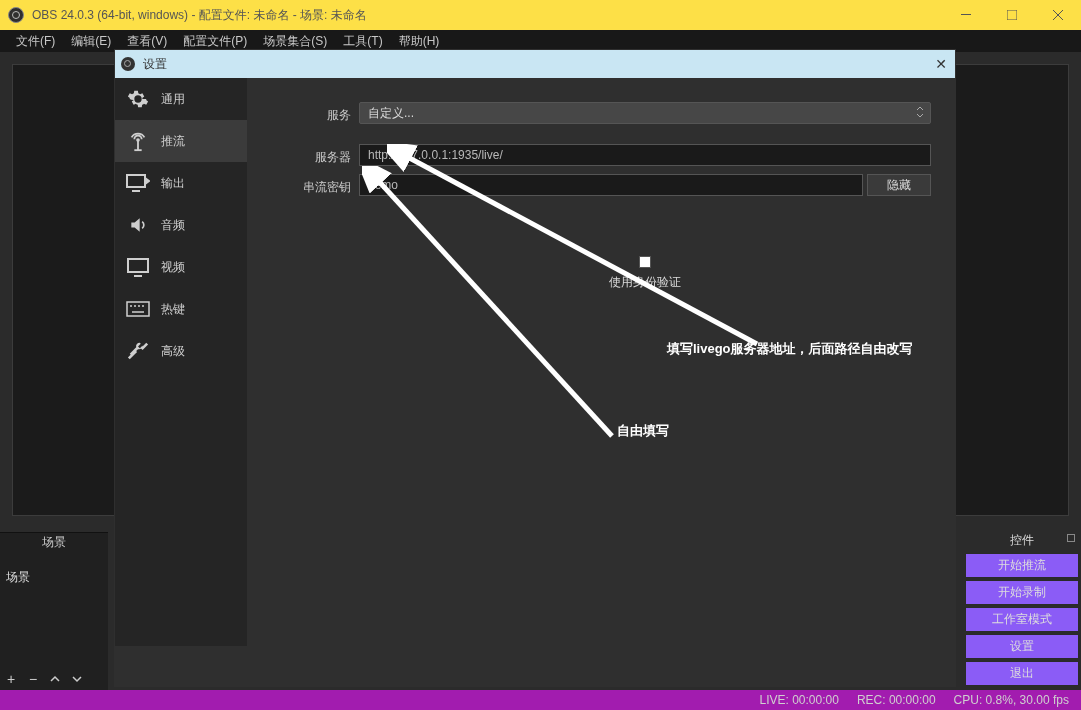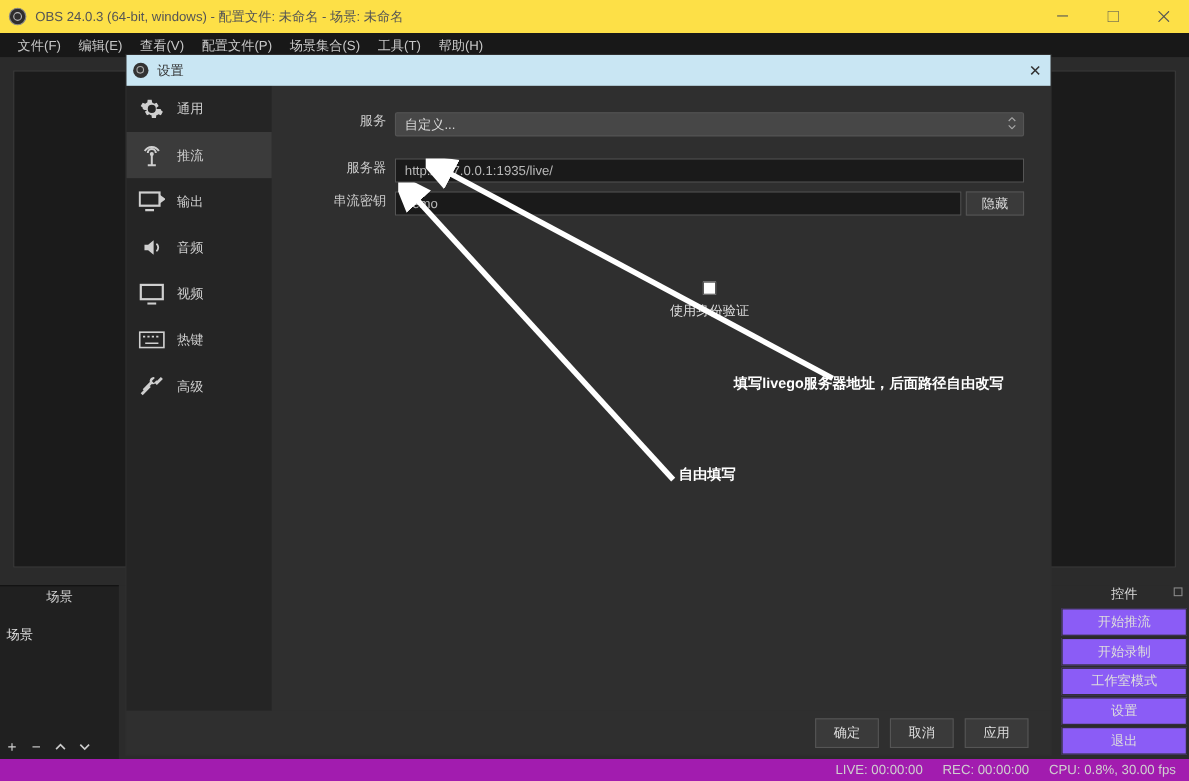"服务" .row { align-items: flex-start -> flex-end }
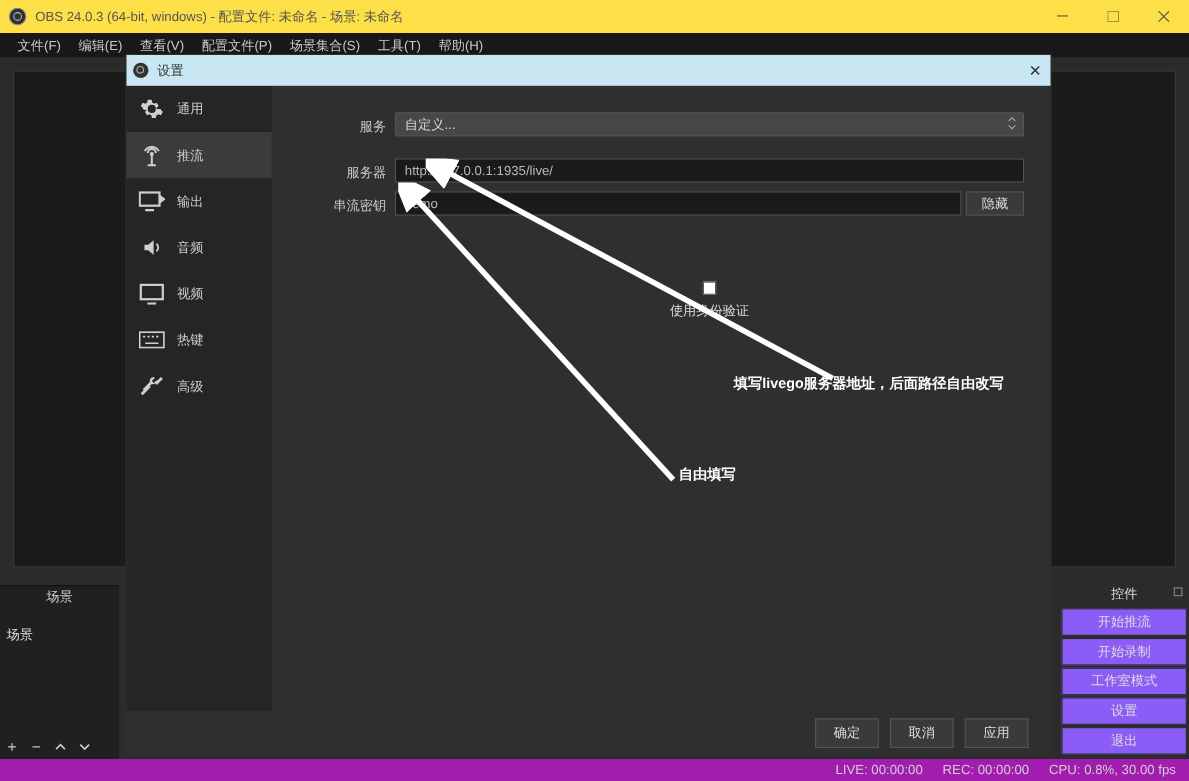"隐藏" .hide-btn { width: 53px -> 64px }
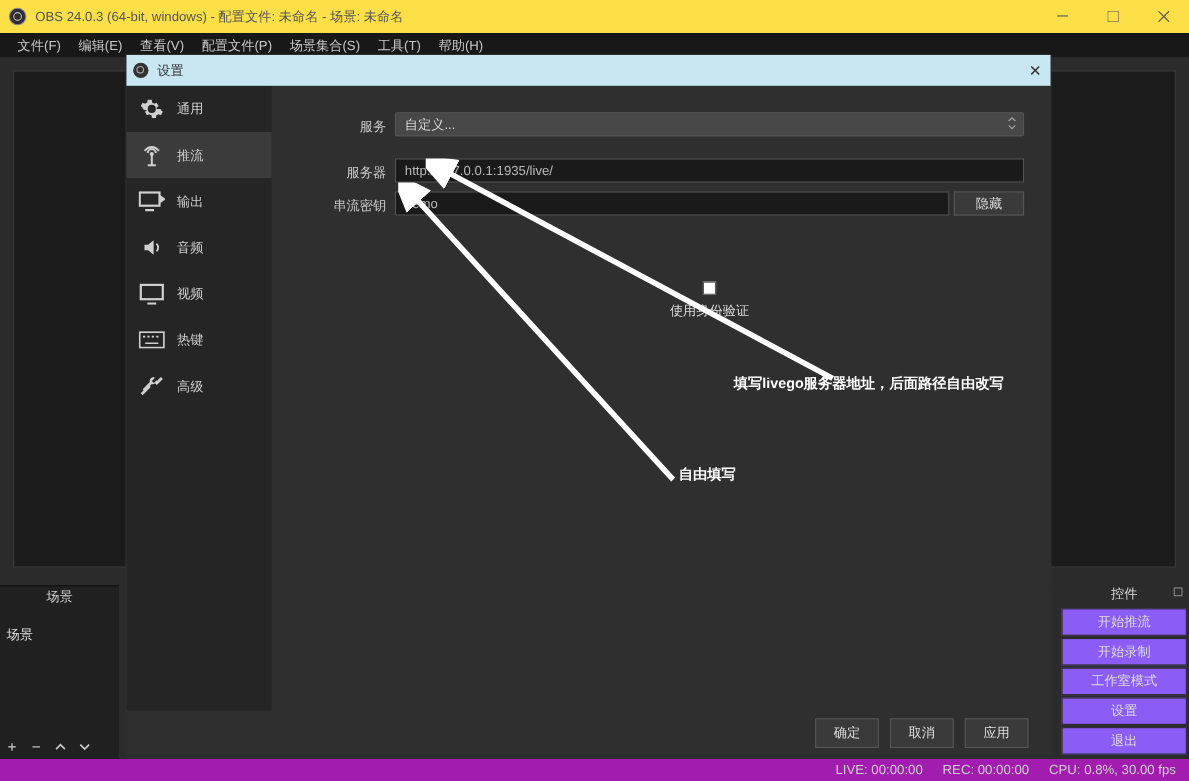"确定" div.dlg-footer { html: <div> <div>确定</div> <div>取消</div> <div>应用</div> </div> -> none }
